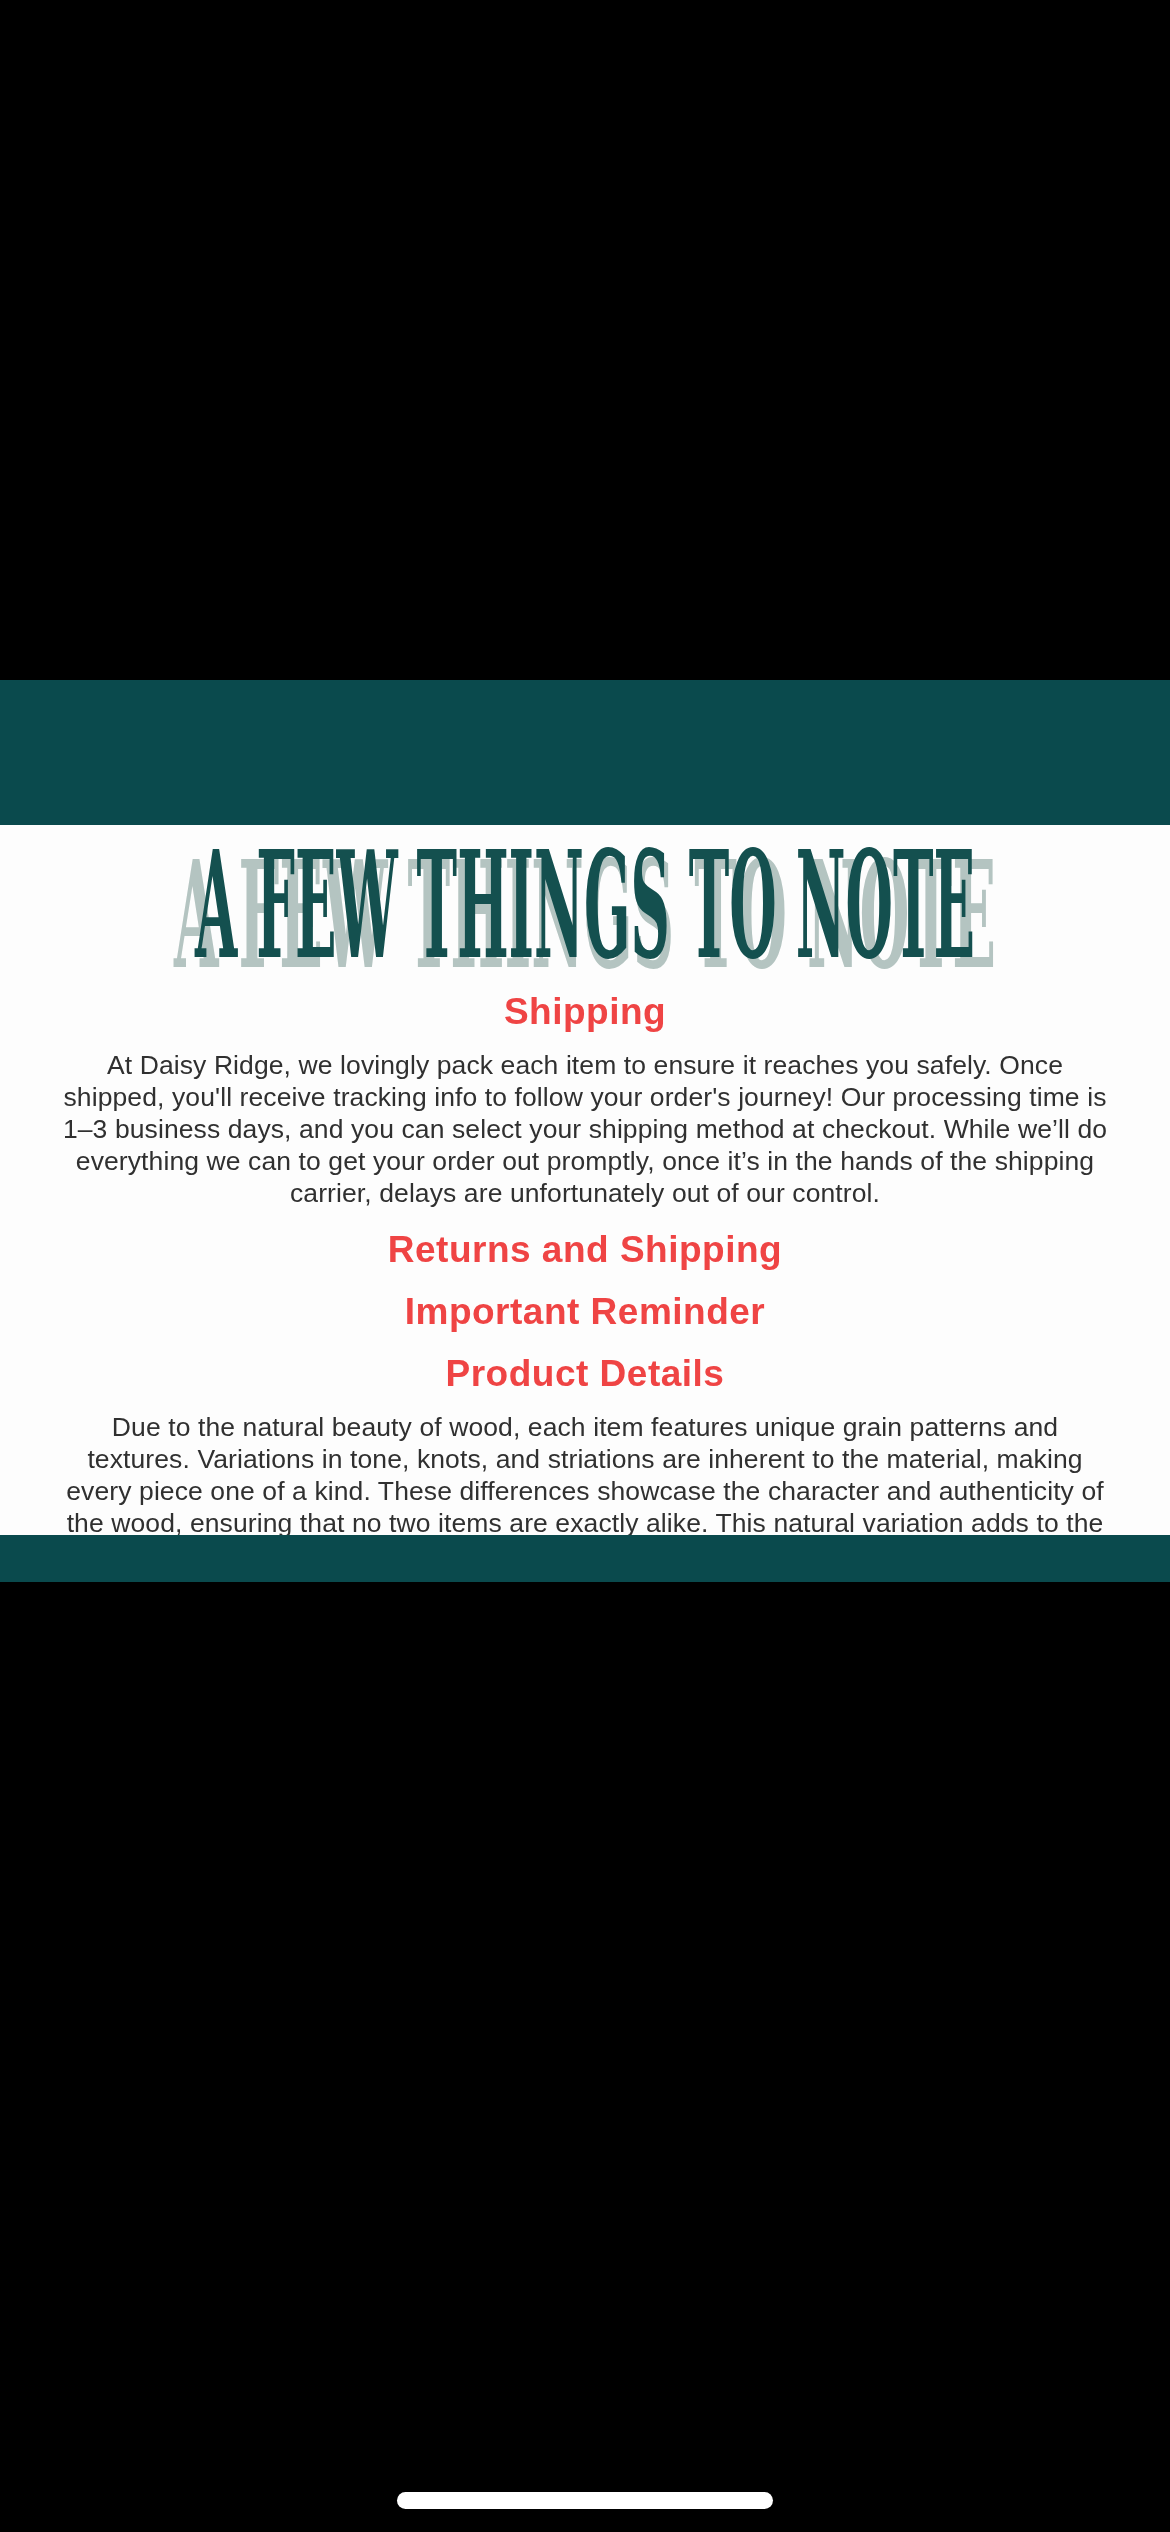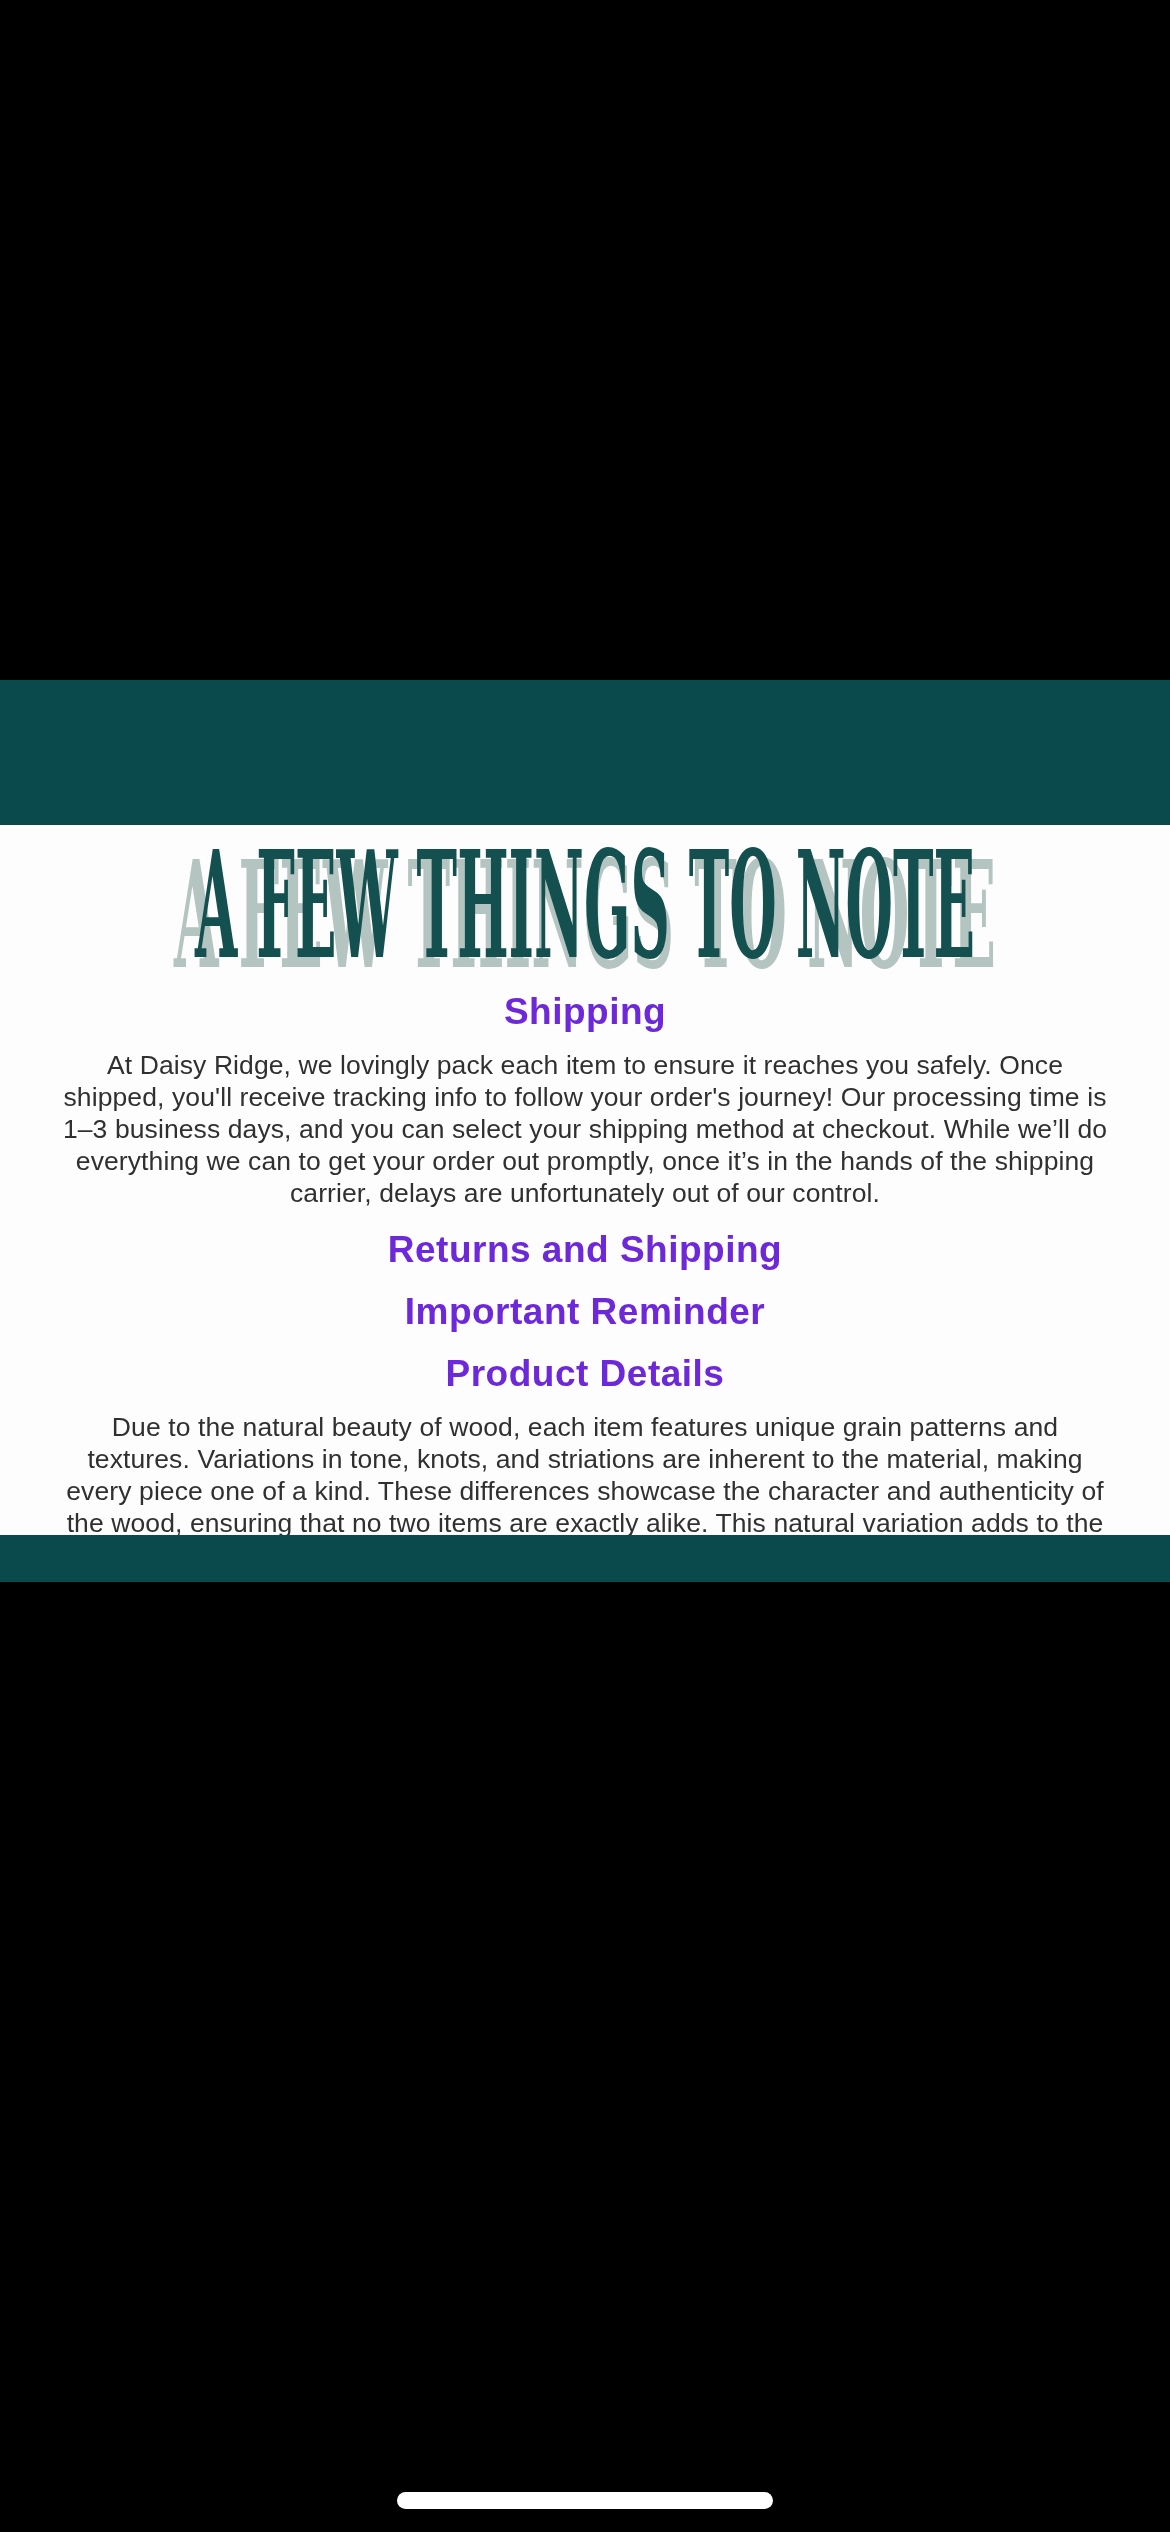"Shipping" .section h2 { color: #6d28d9 -> #ef4444 }
